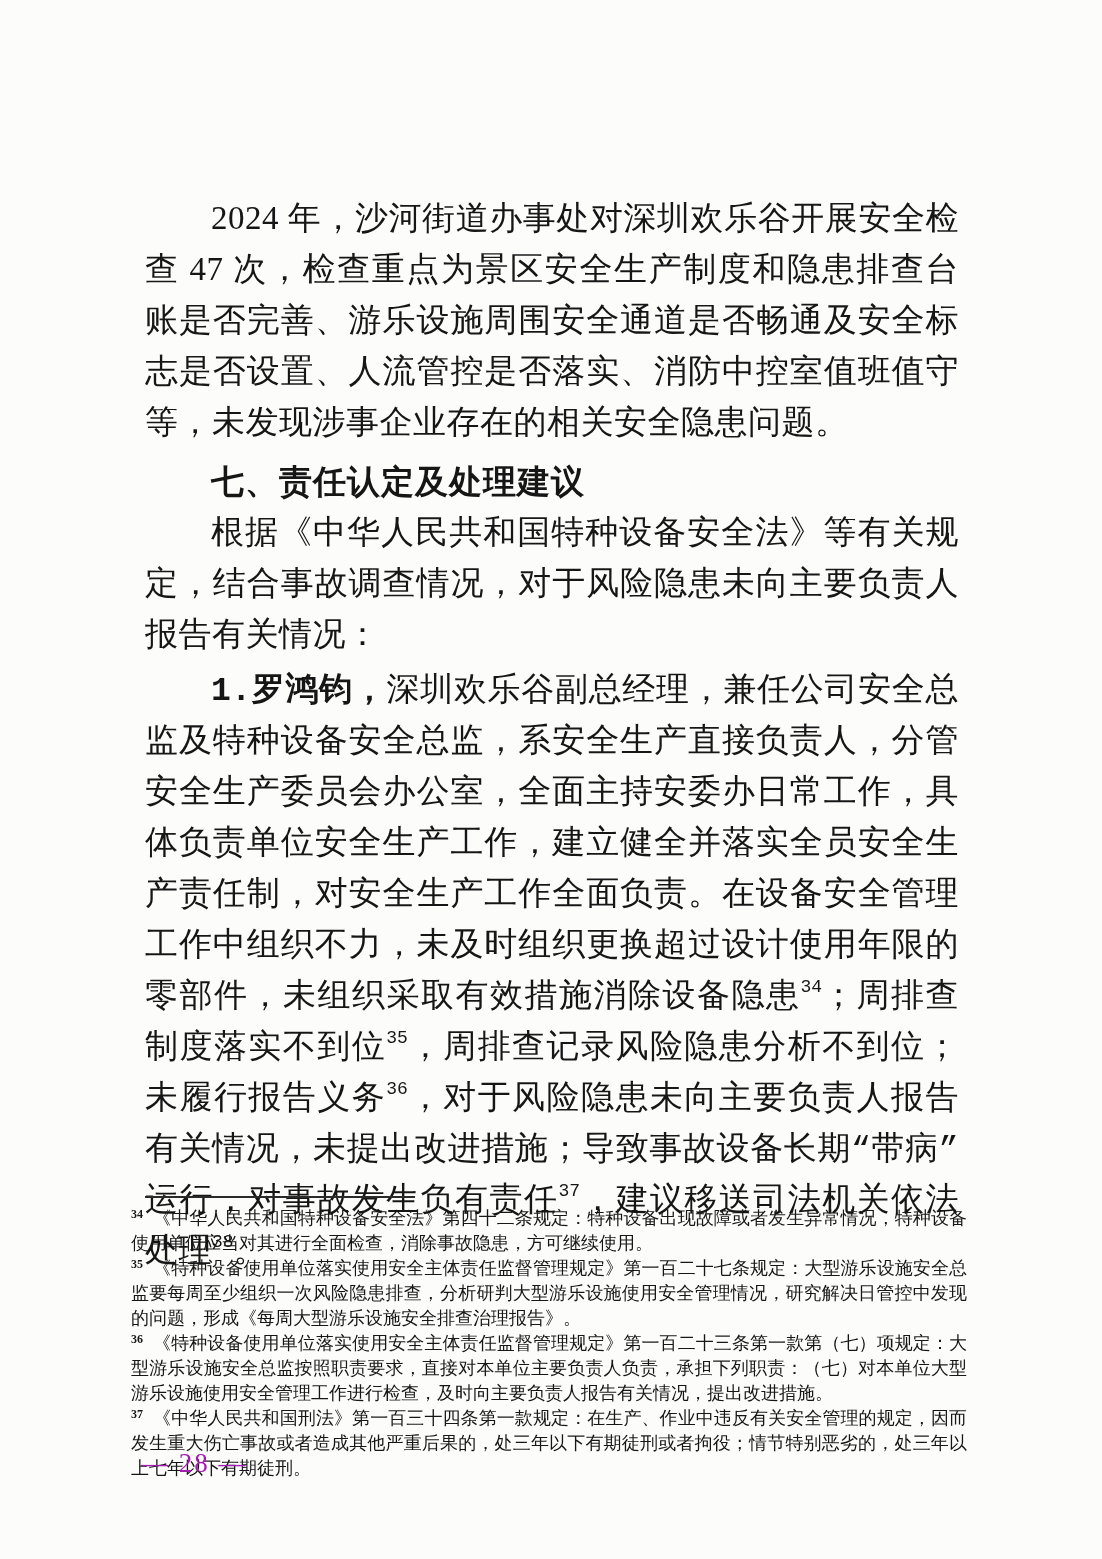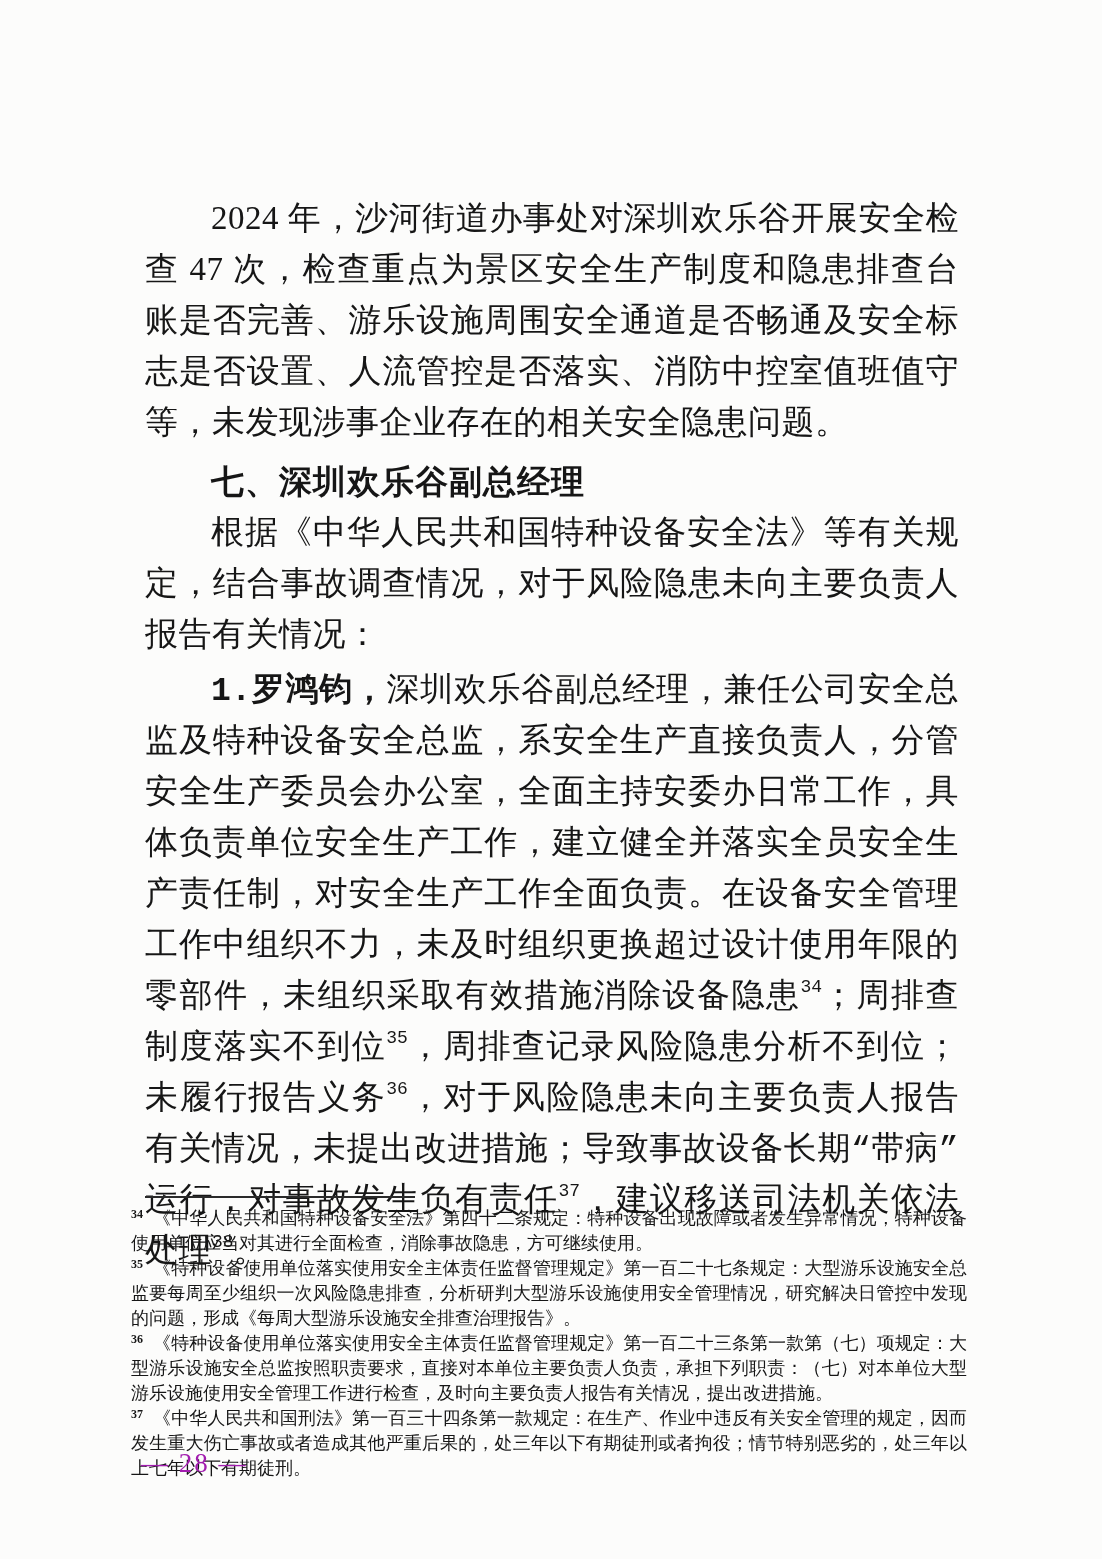"七、深圳欢乐谷副总经理" h2.section-heading { text: 深圳欢乐谷副总经理 -> 责任认定及处理建议 }
